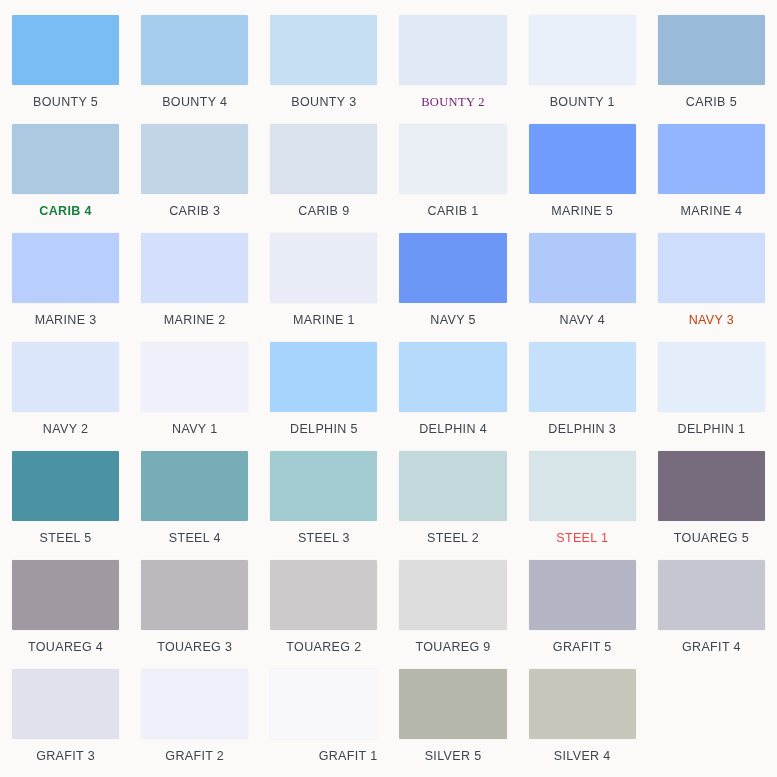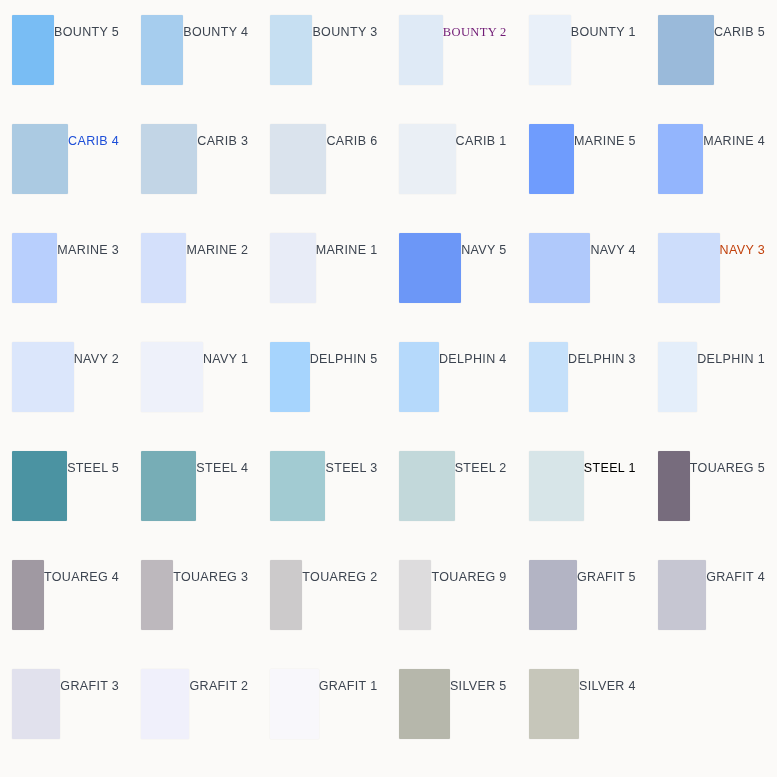"BOUNTY 5" .swatch-cell { flex-direction: row -> column }
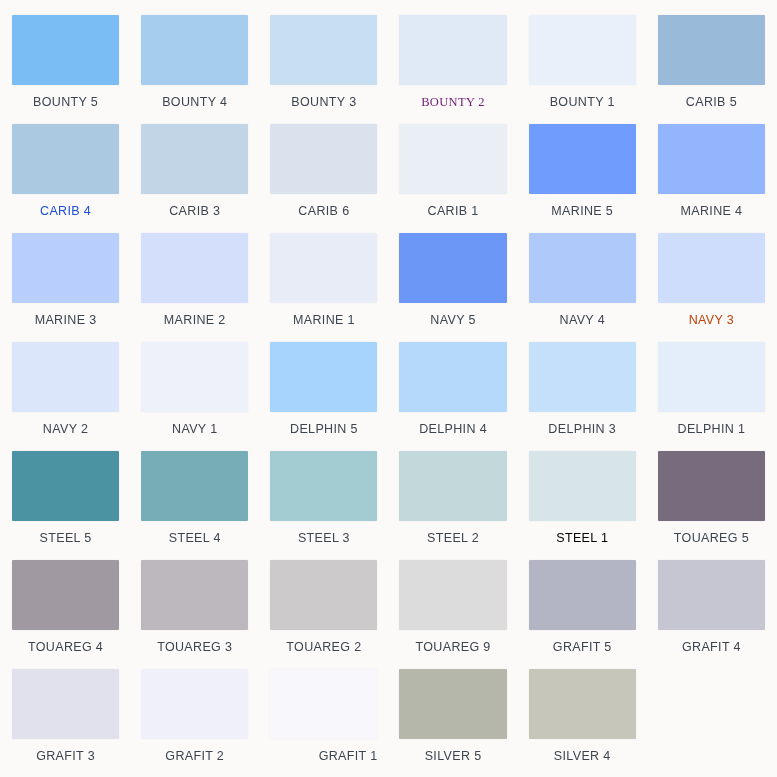"CARIB 4" div.swatch-label { color: #1d4ed8 -> #15803d; font-weight: none -> bold }
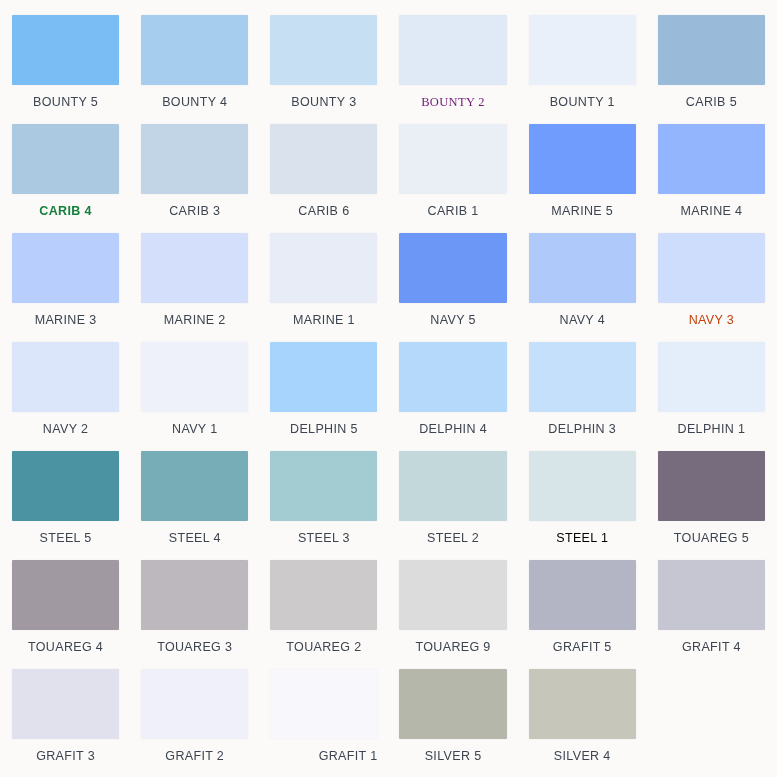"CARIB 6" div.swatch-label { text: 6 -> 9 }
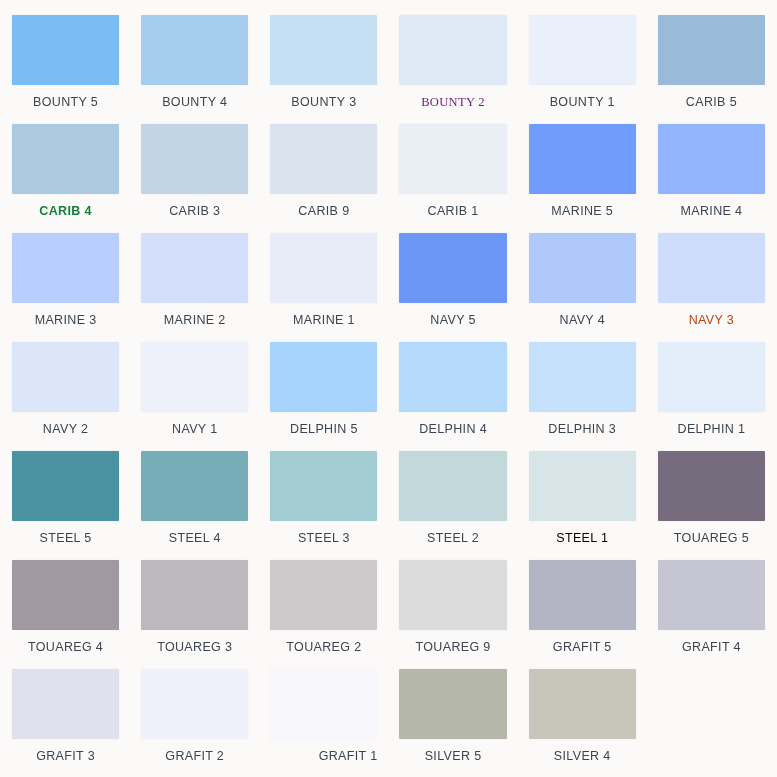"STEEL 1" div.swatch-label { color: #000000 -> #ef4444 }
